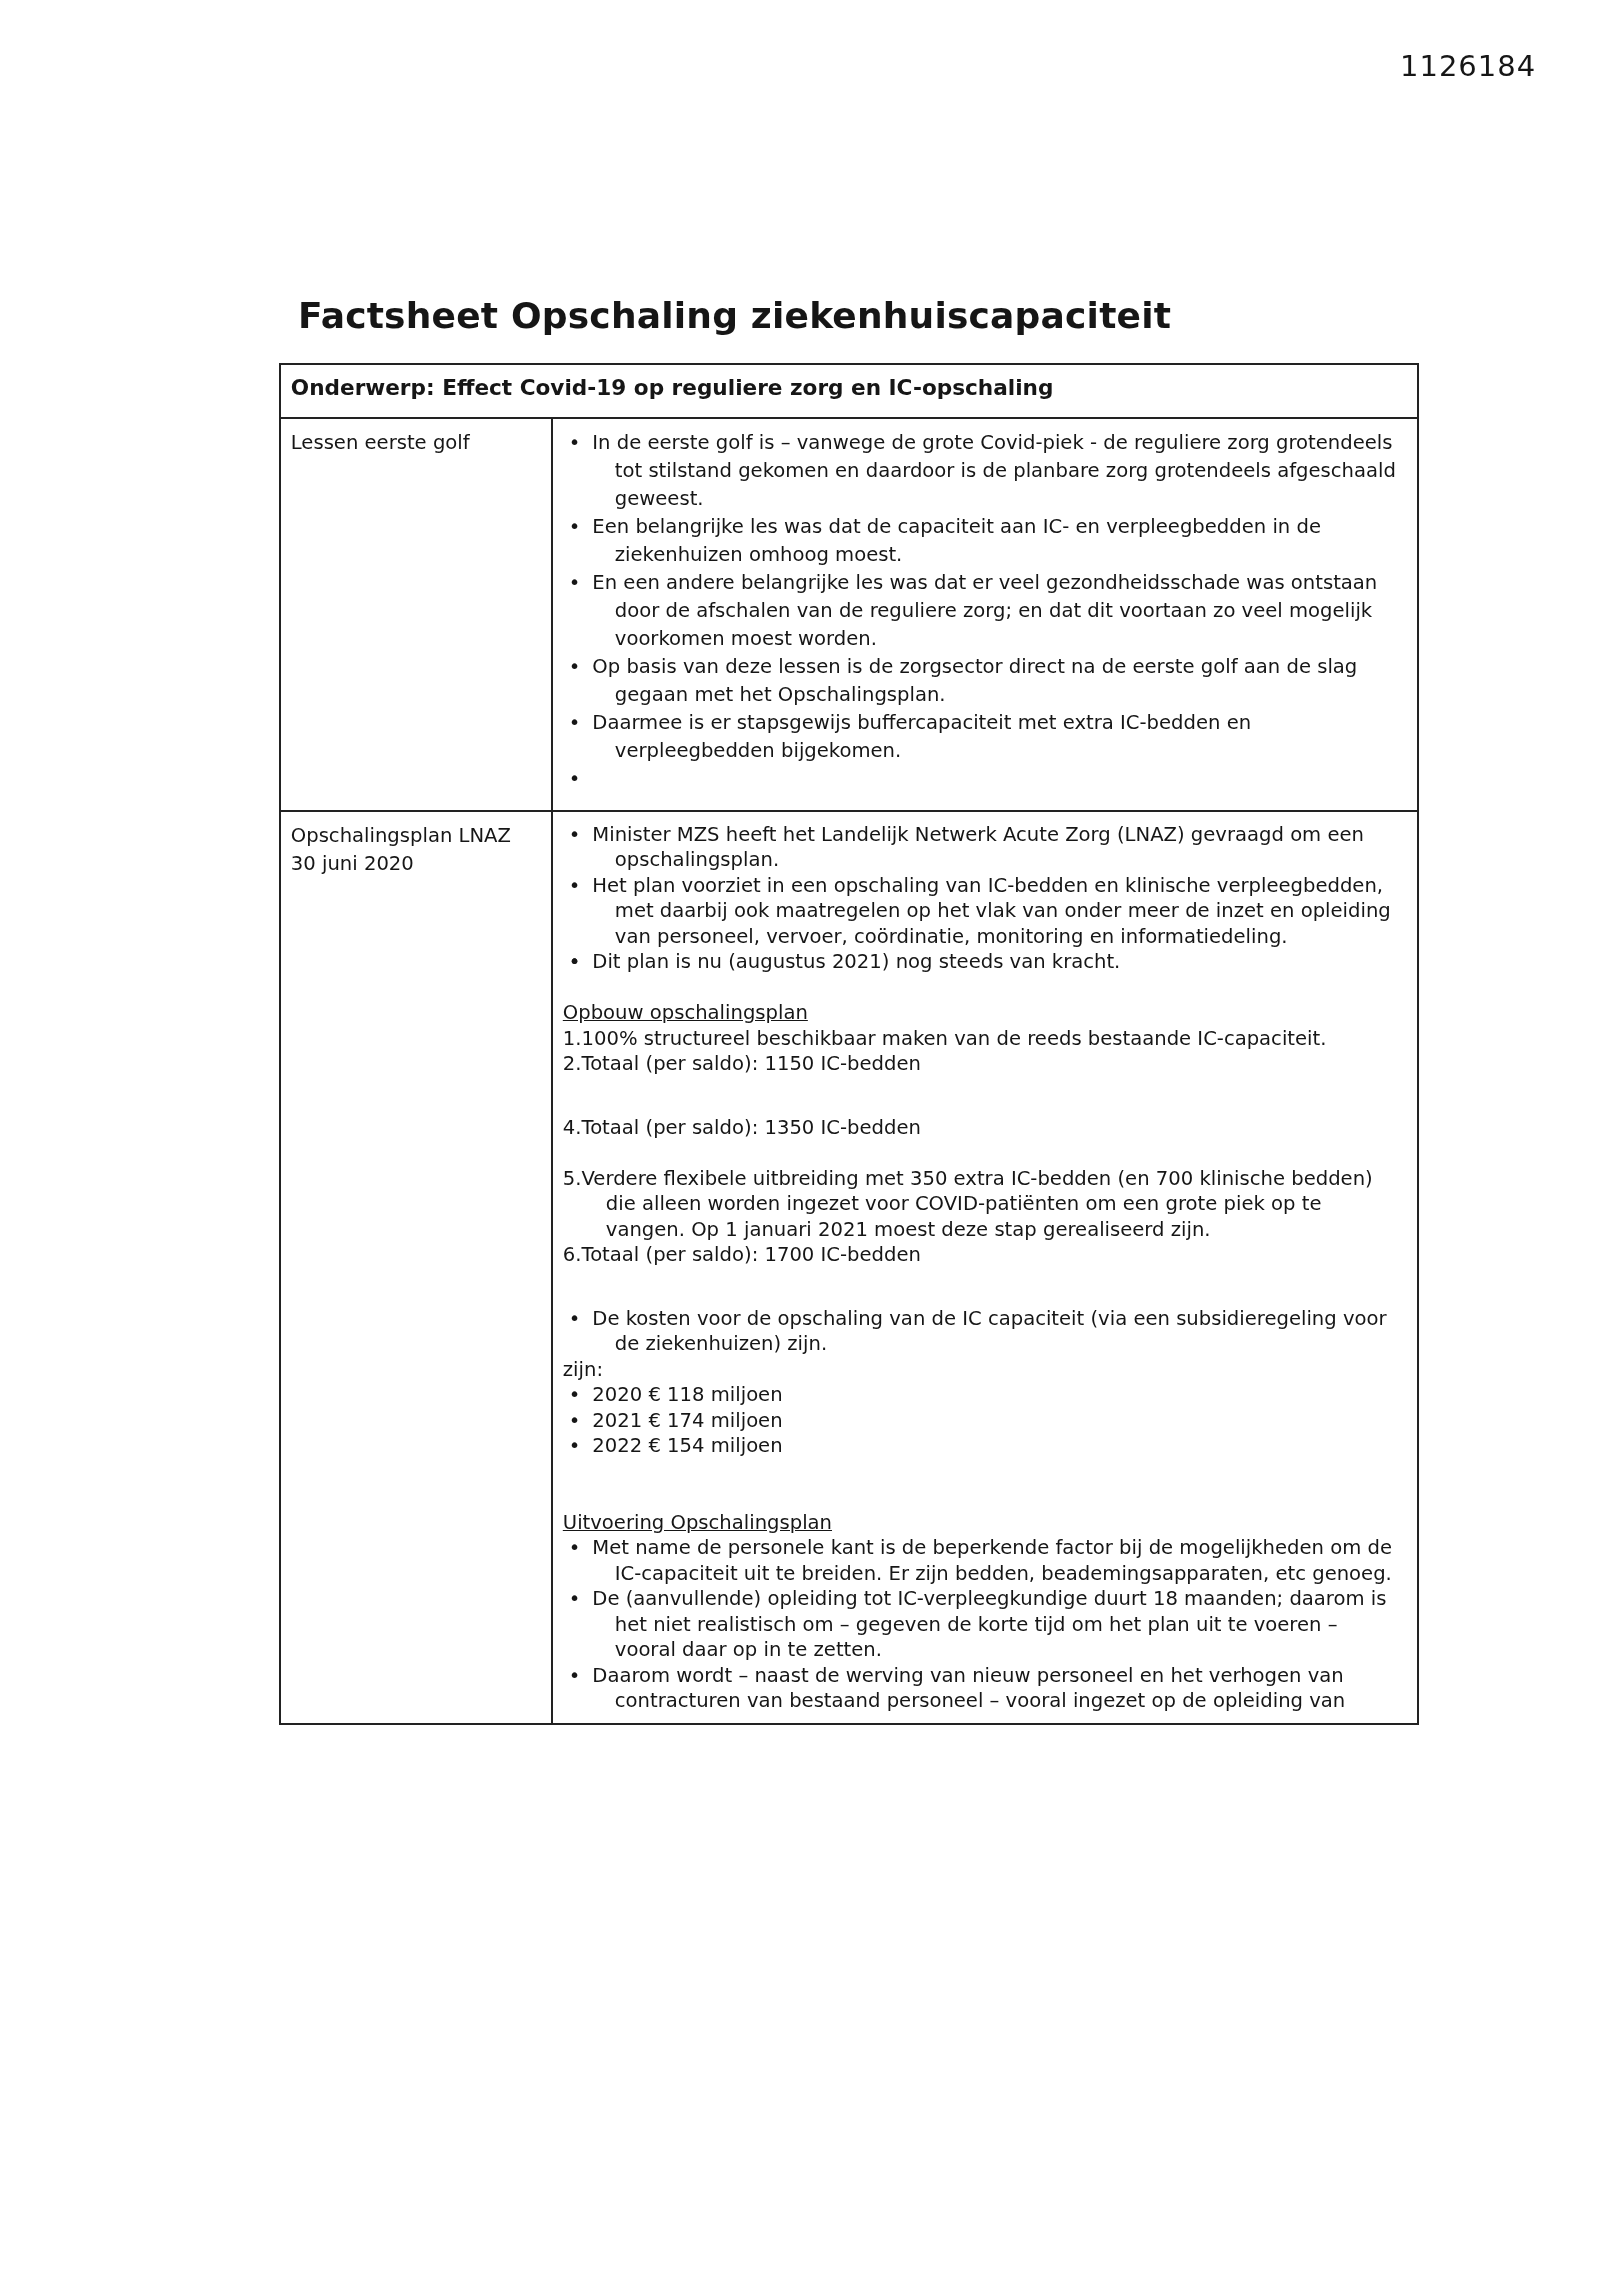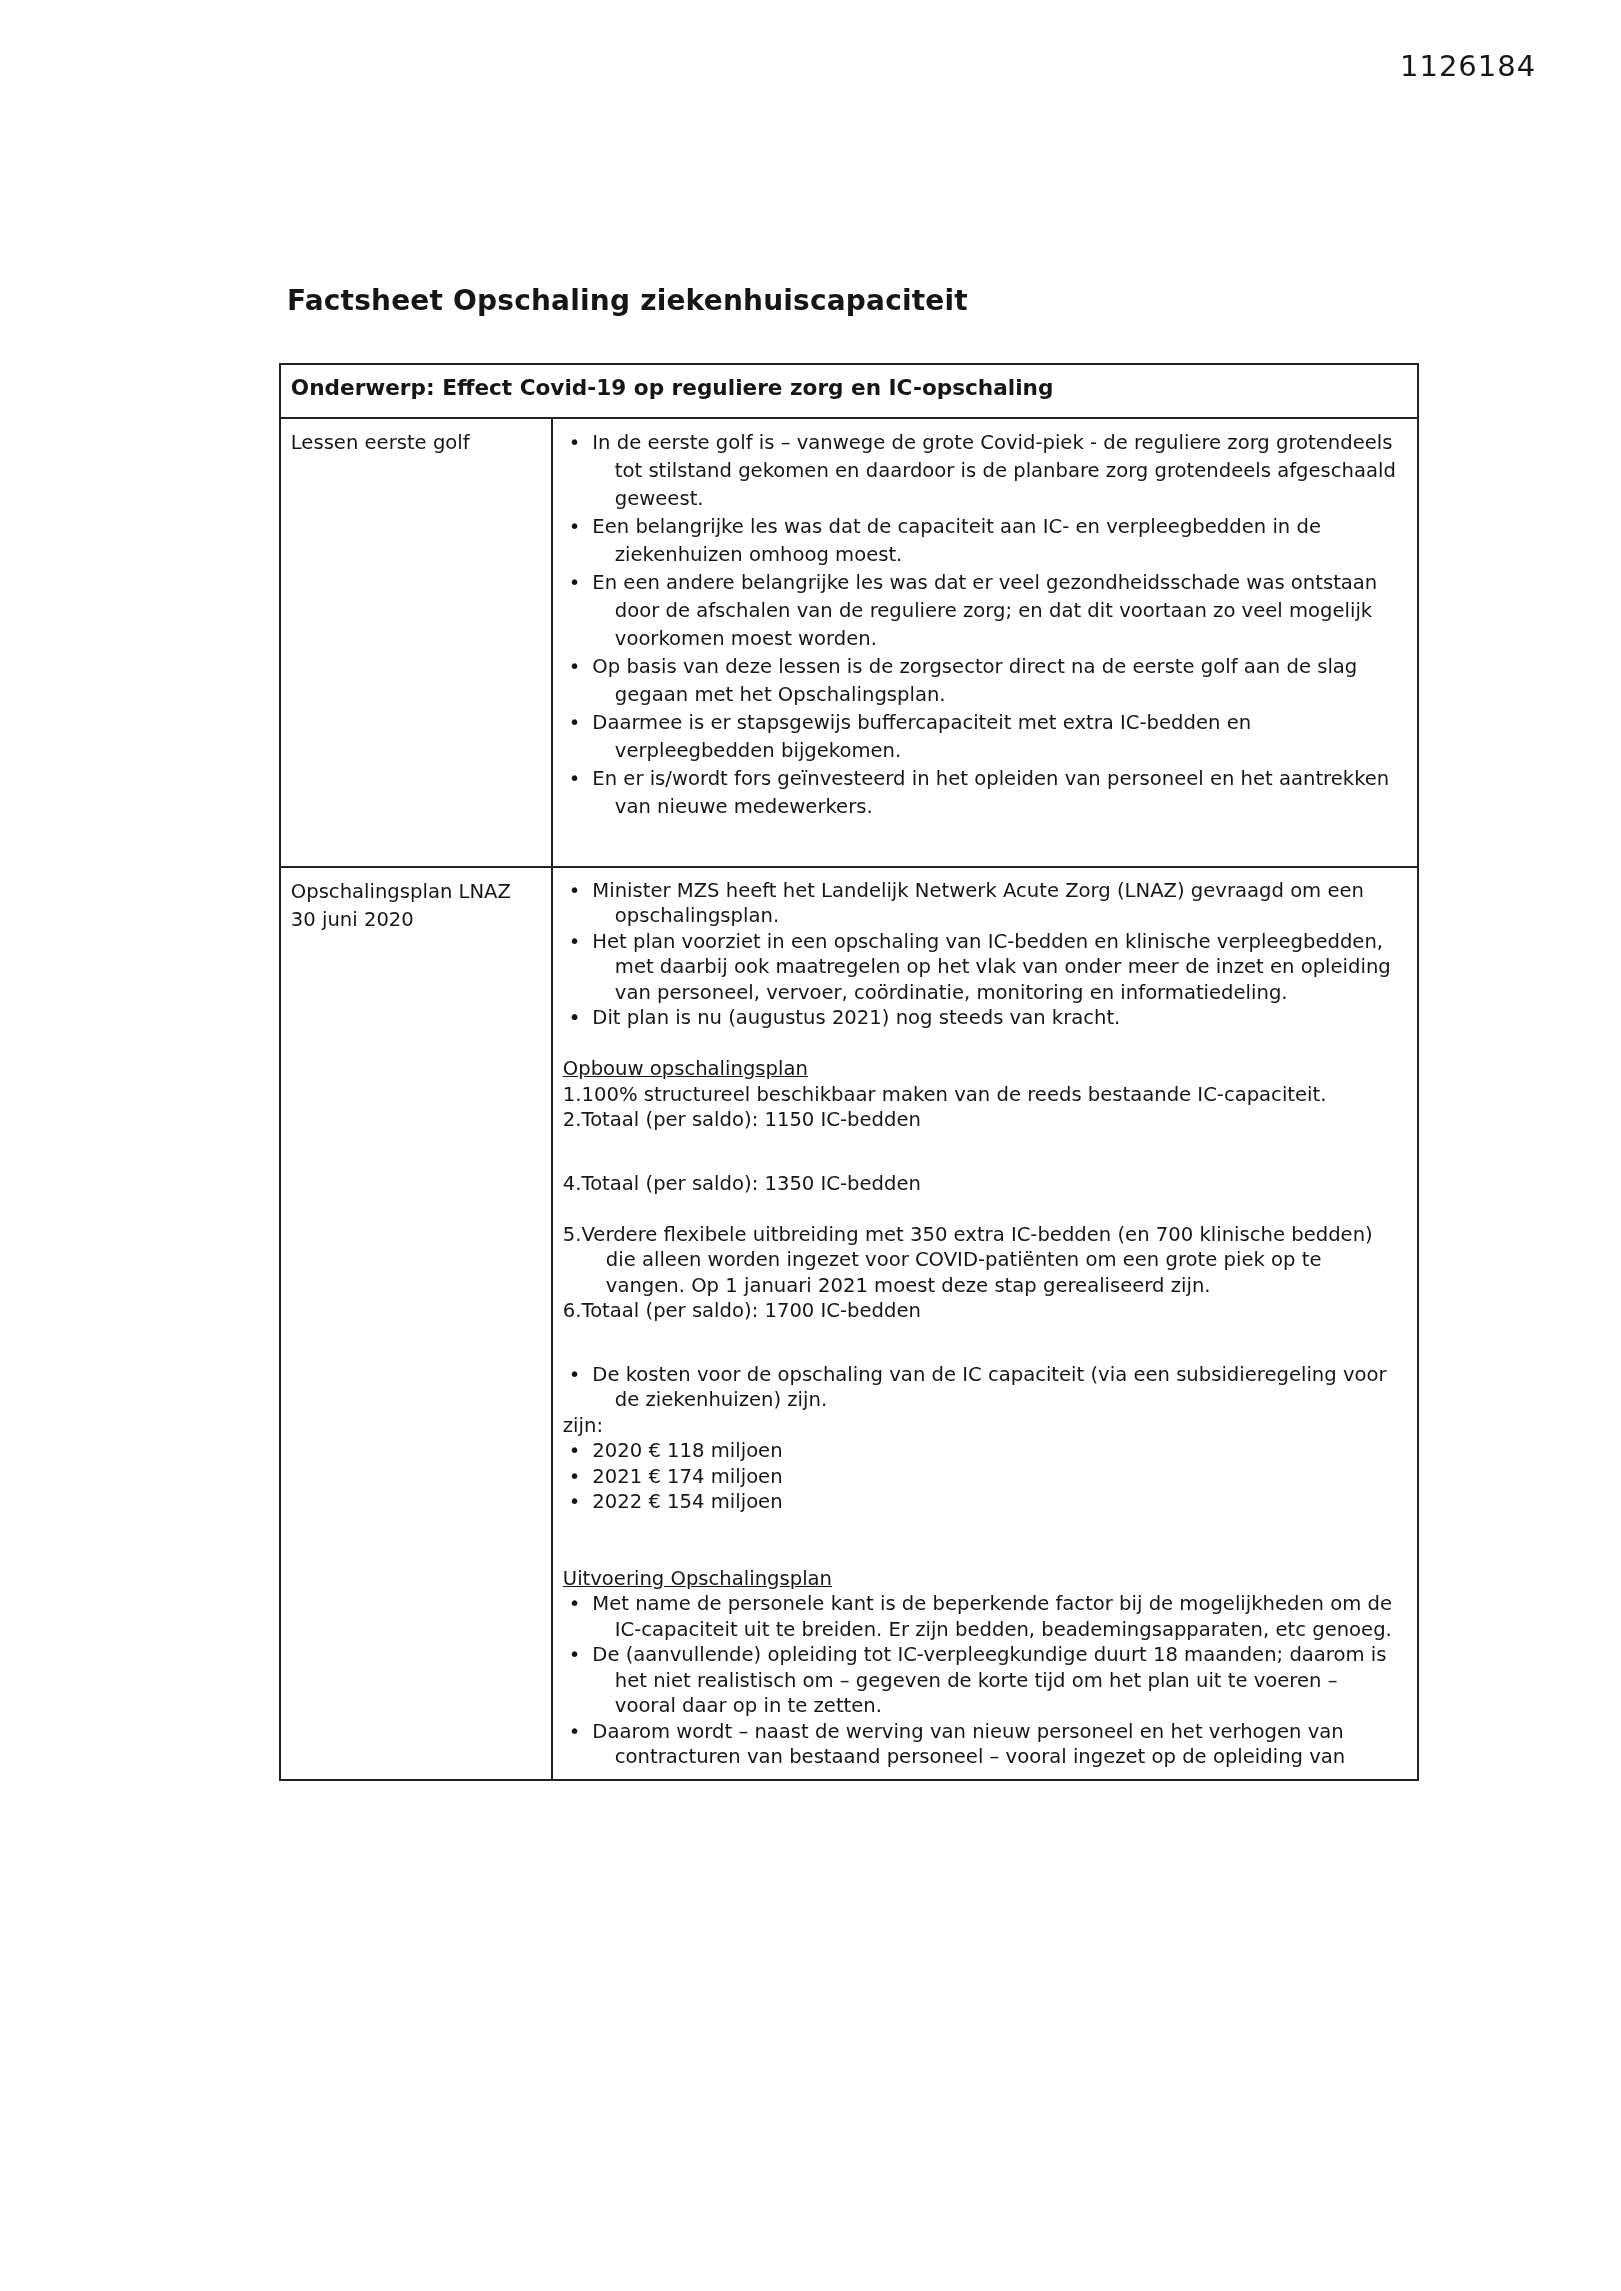"Factsheet Opschaling" .title { font-size: 28px -> 36px; margin: 4px -> 15px }
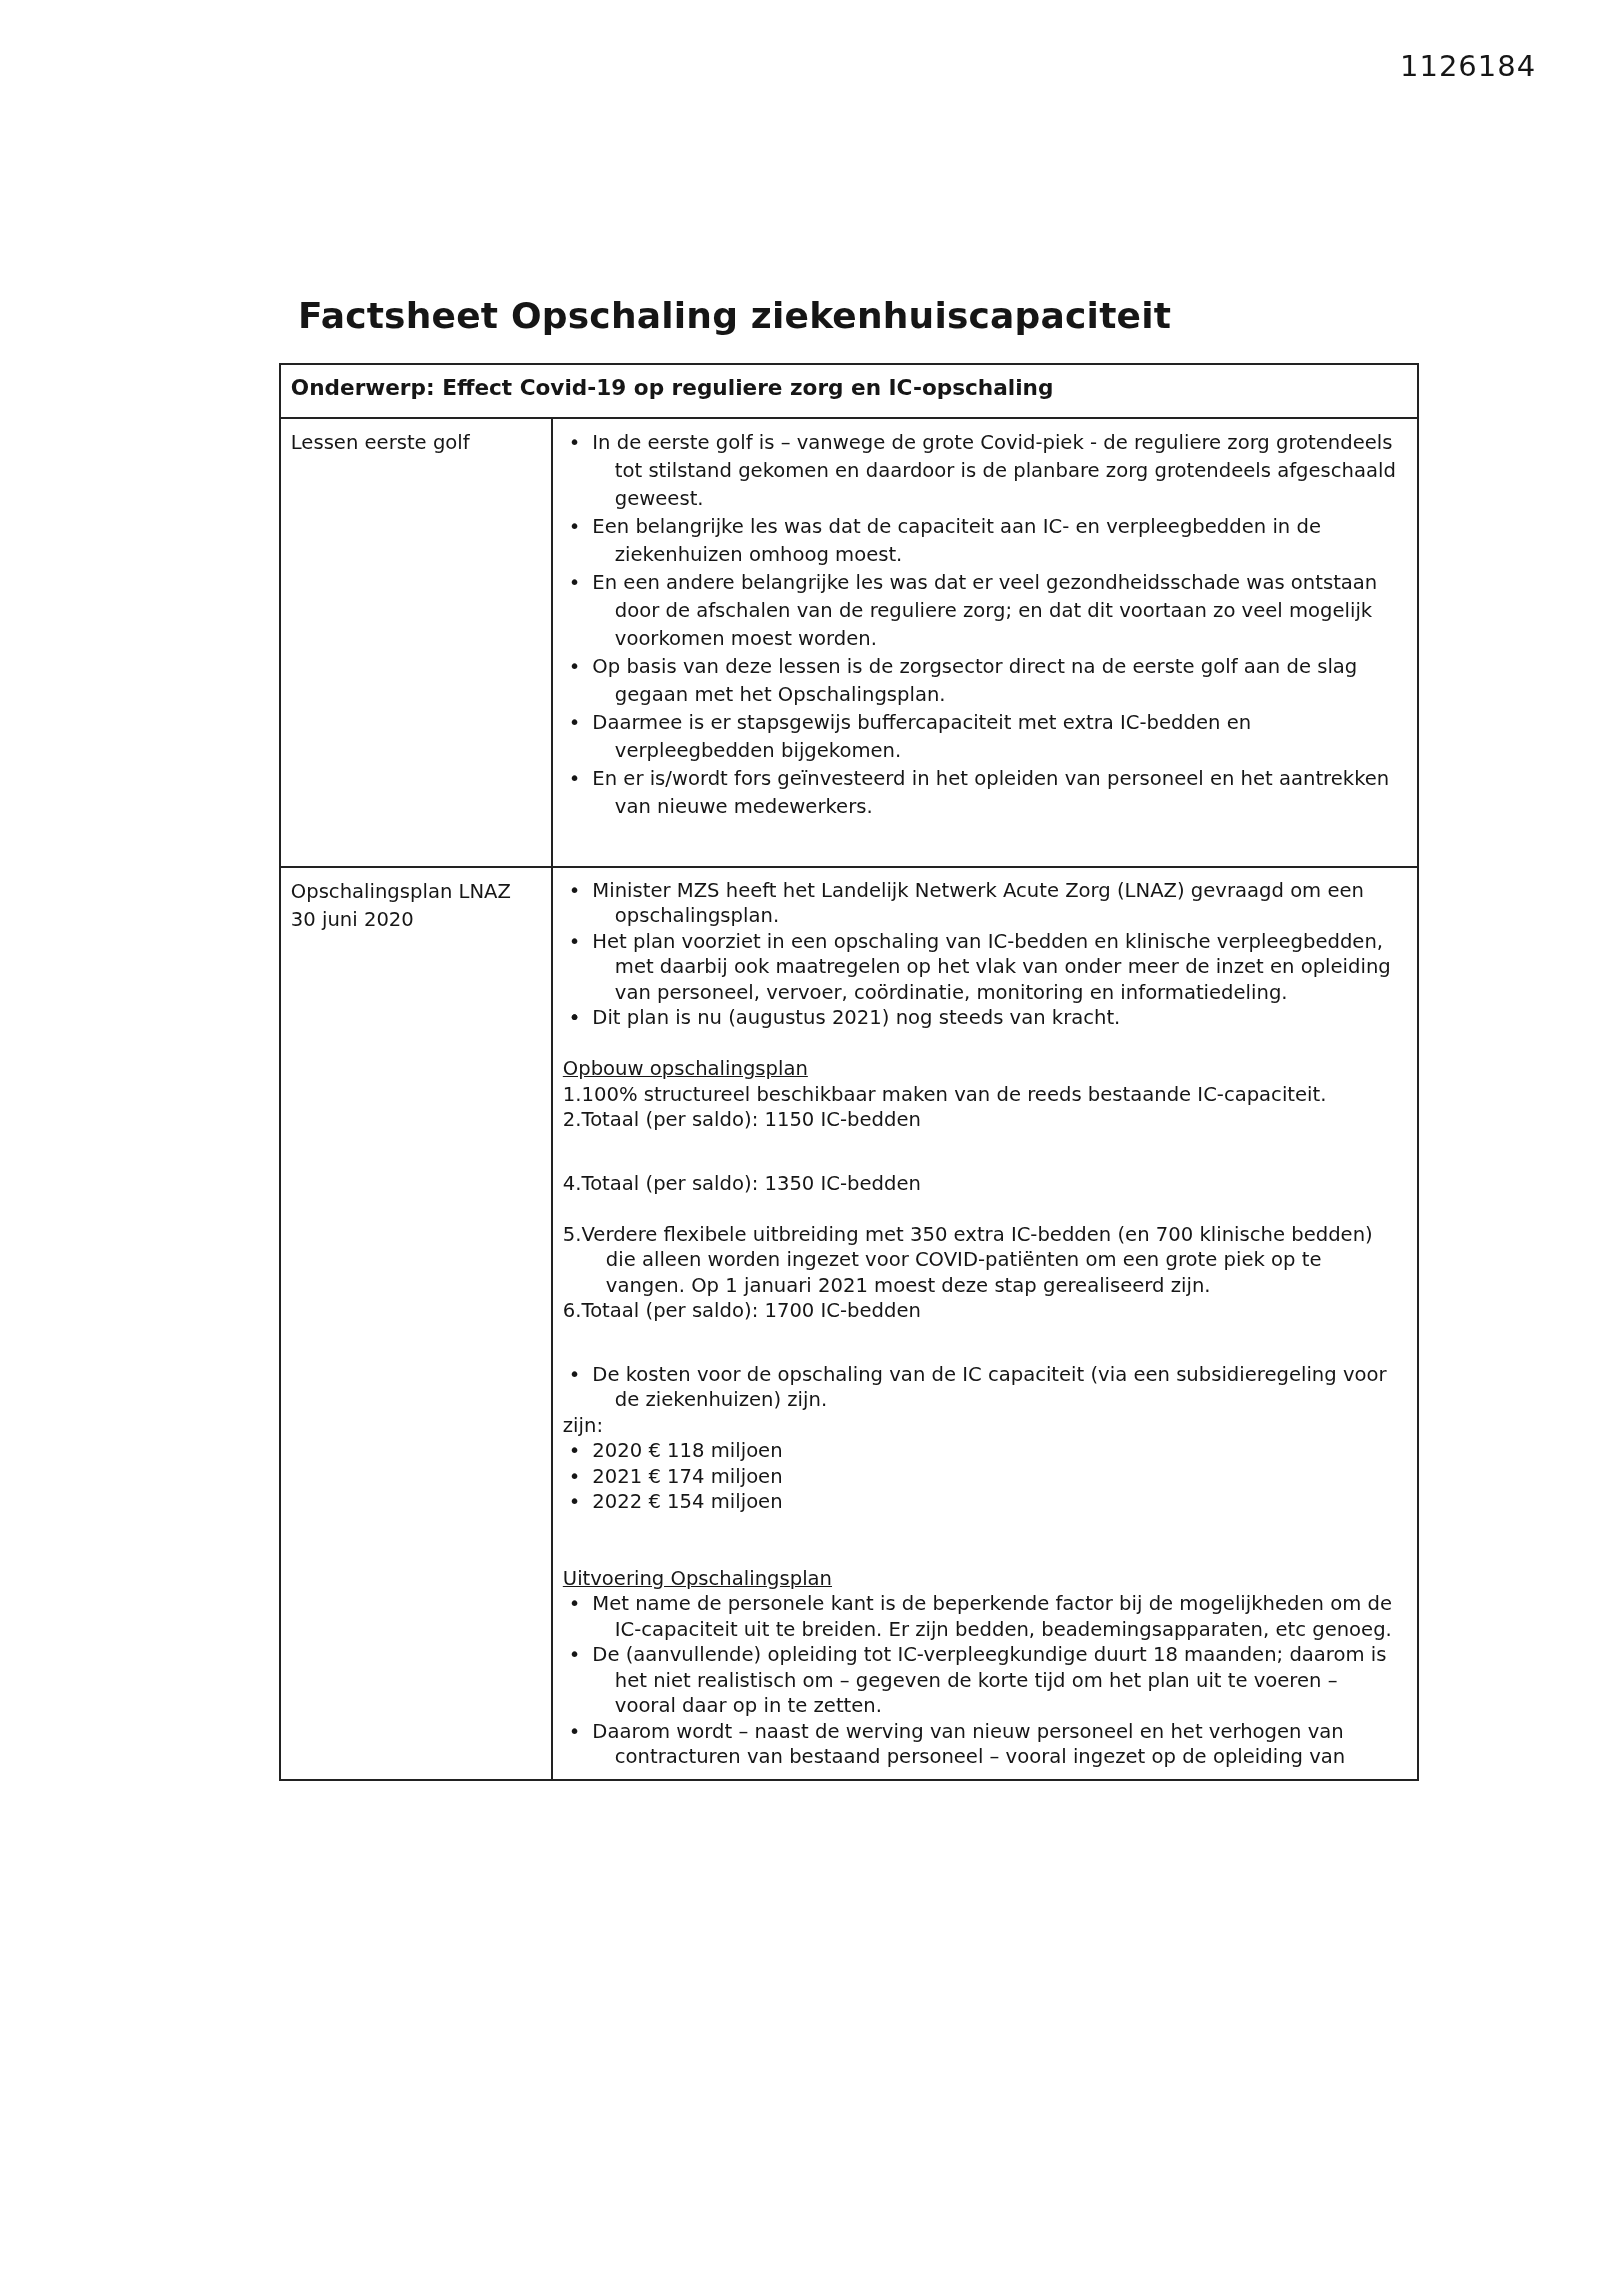"En er is/wordt fors geïnvesteerd" span { html: <span>En er is/wordt fors geïnvesteerd in het opleiden van personeel en het aantrekken van nieuwe medewerkers.</span> -> none }
